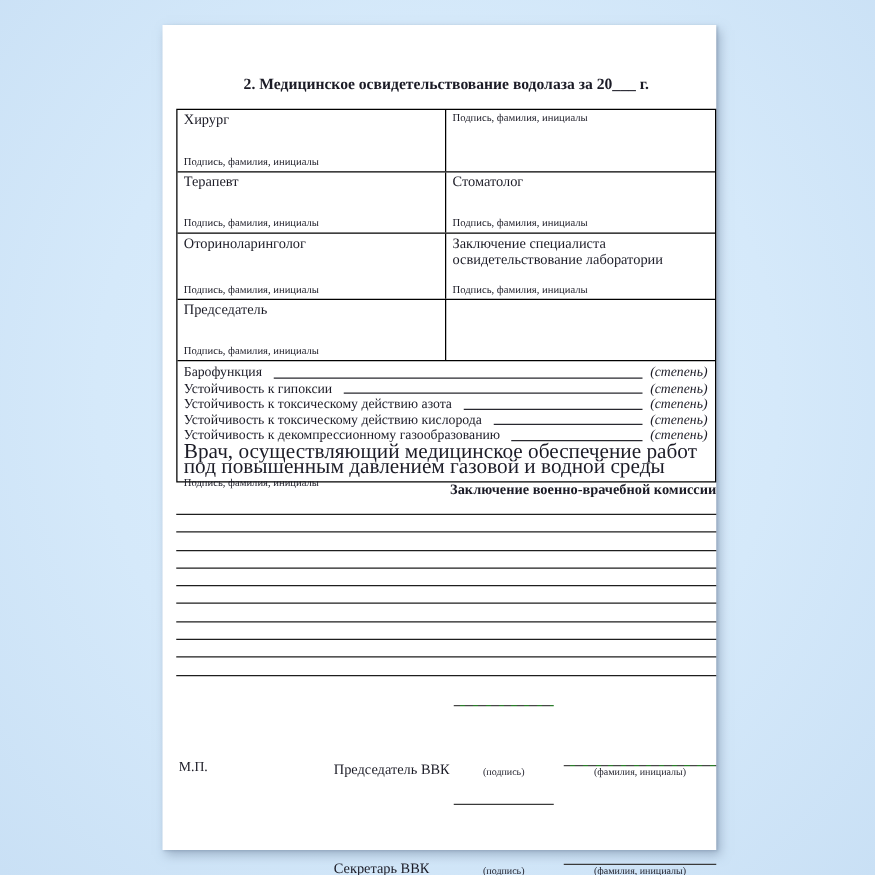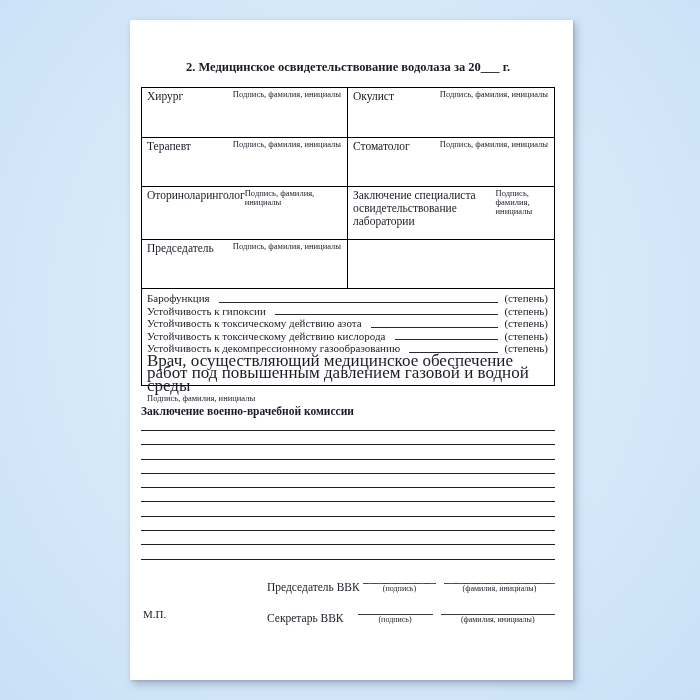"2. Медицинское освидетельствование" .content { padding: 0 18px 0 11px -> 0 0 0 11px }
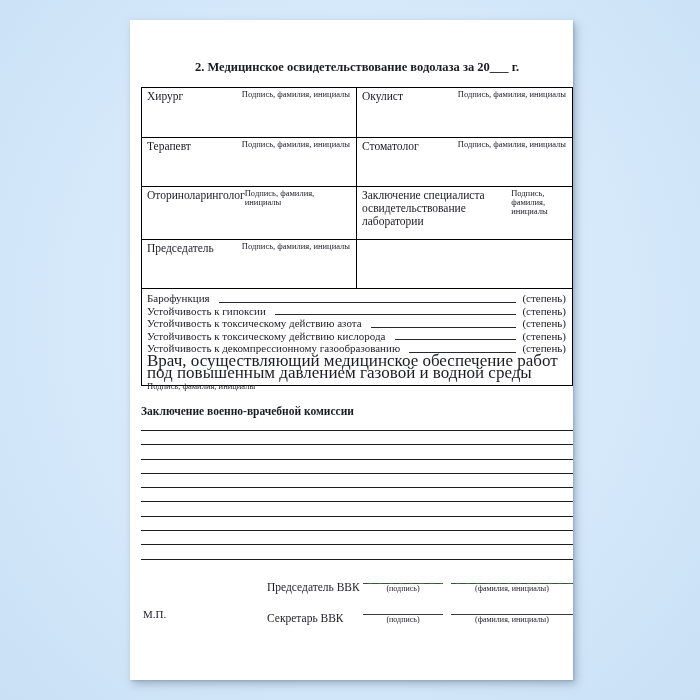"Хирург" .cell { flex-direction: none -> column }
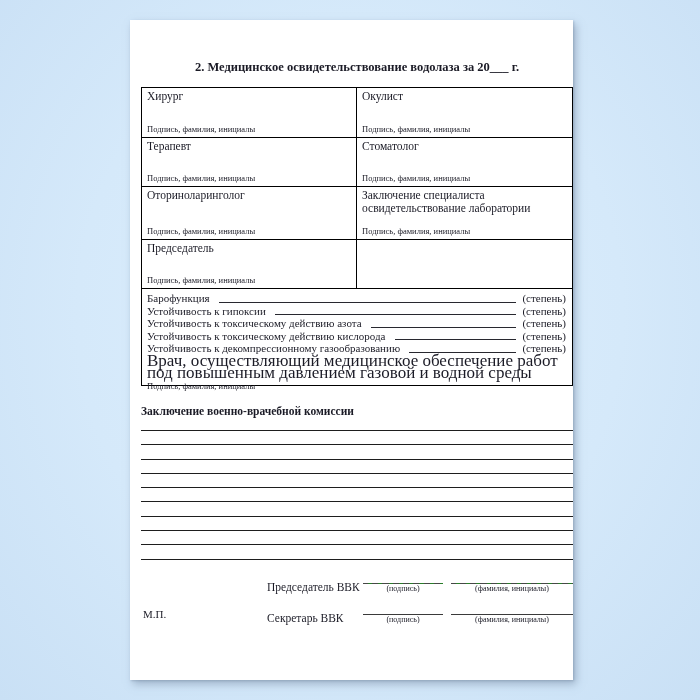"Окулист" div.cell-name { html: <div>Окулист</div> -> none }
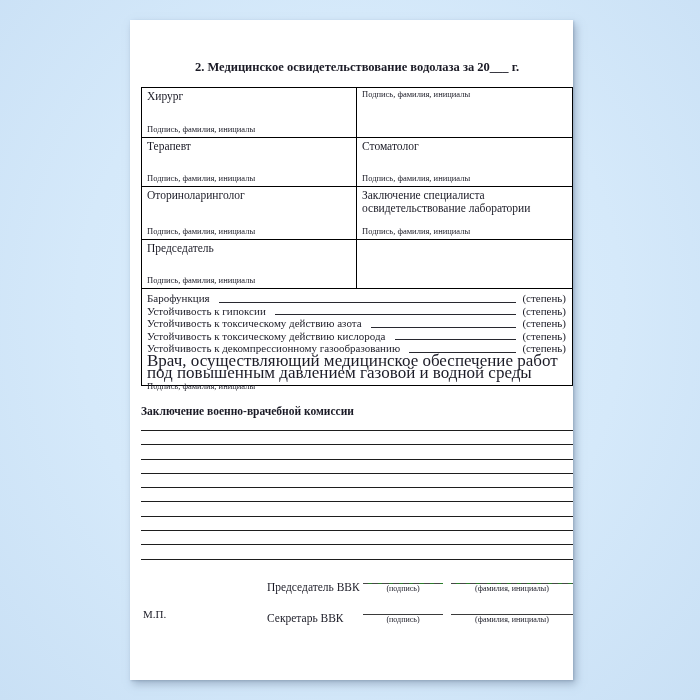"(степень)" .fill-suffix { font-style: none -> italic }
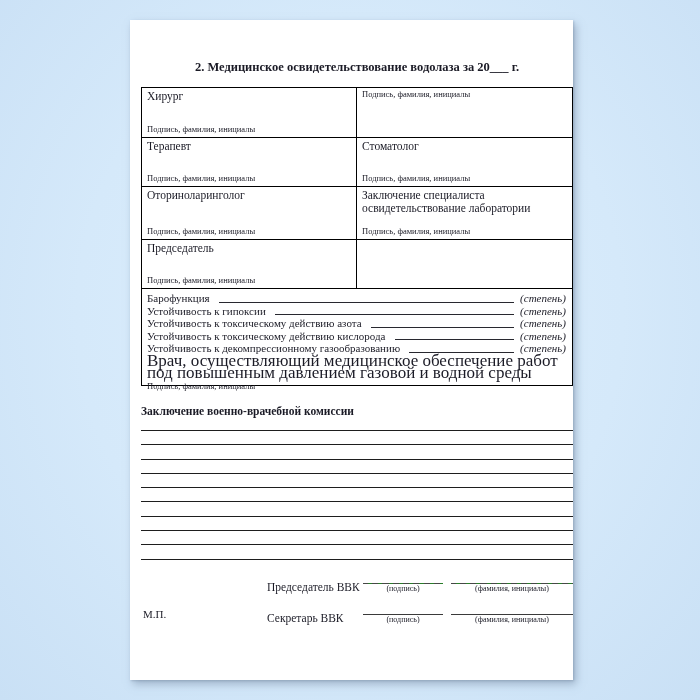"Заключение военно-врачебной комиссии" .vvk-heading { margin-top: 19px -> none; text-align: left -> right }
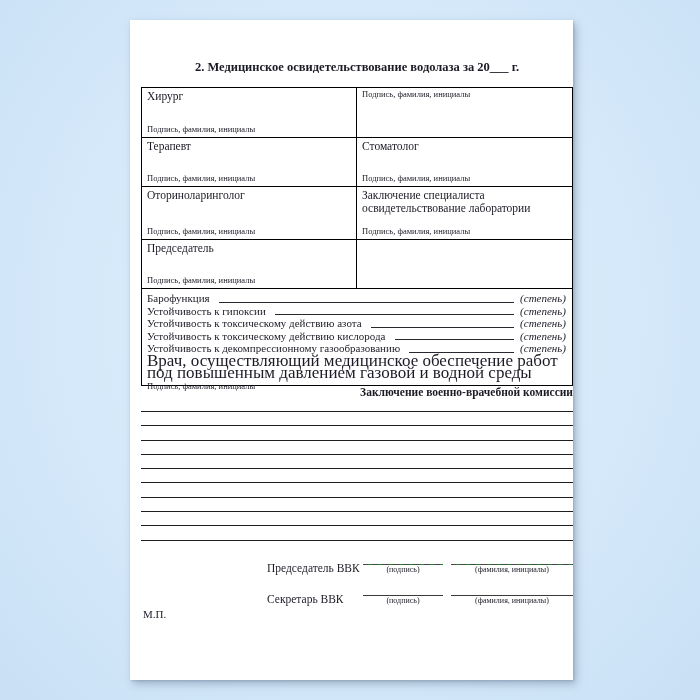"(подпись)" .sig-col.c1 { gap: none -> 48px }
